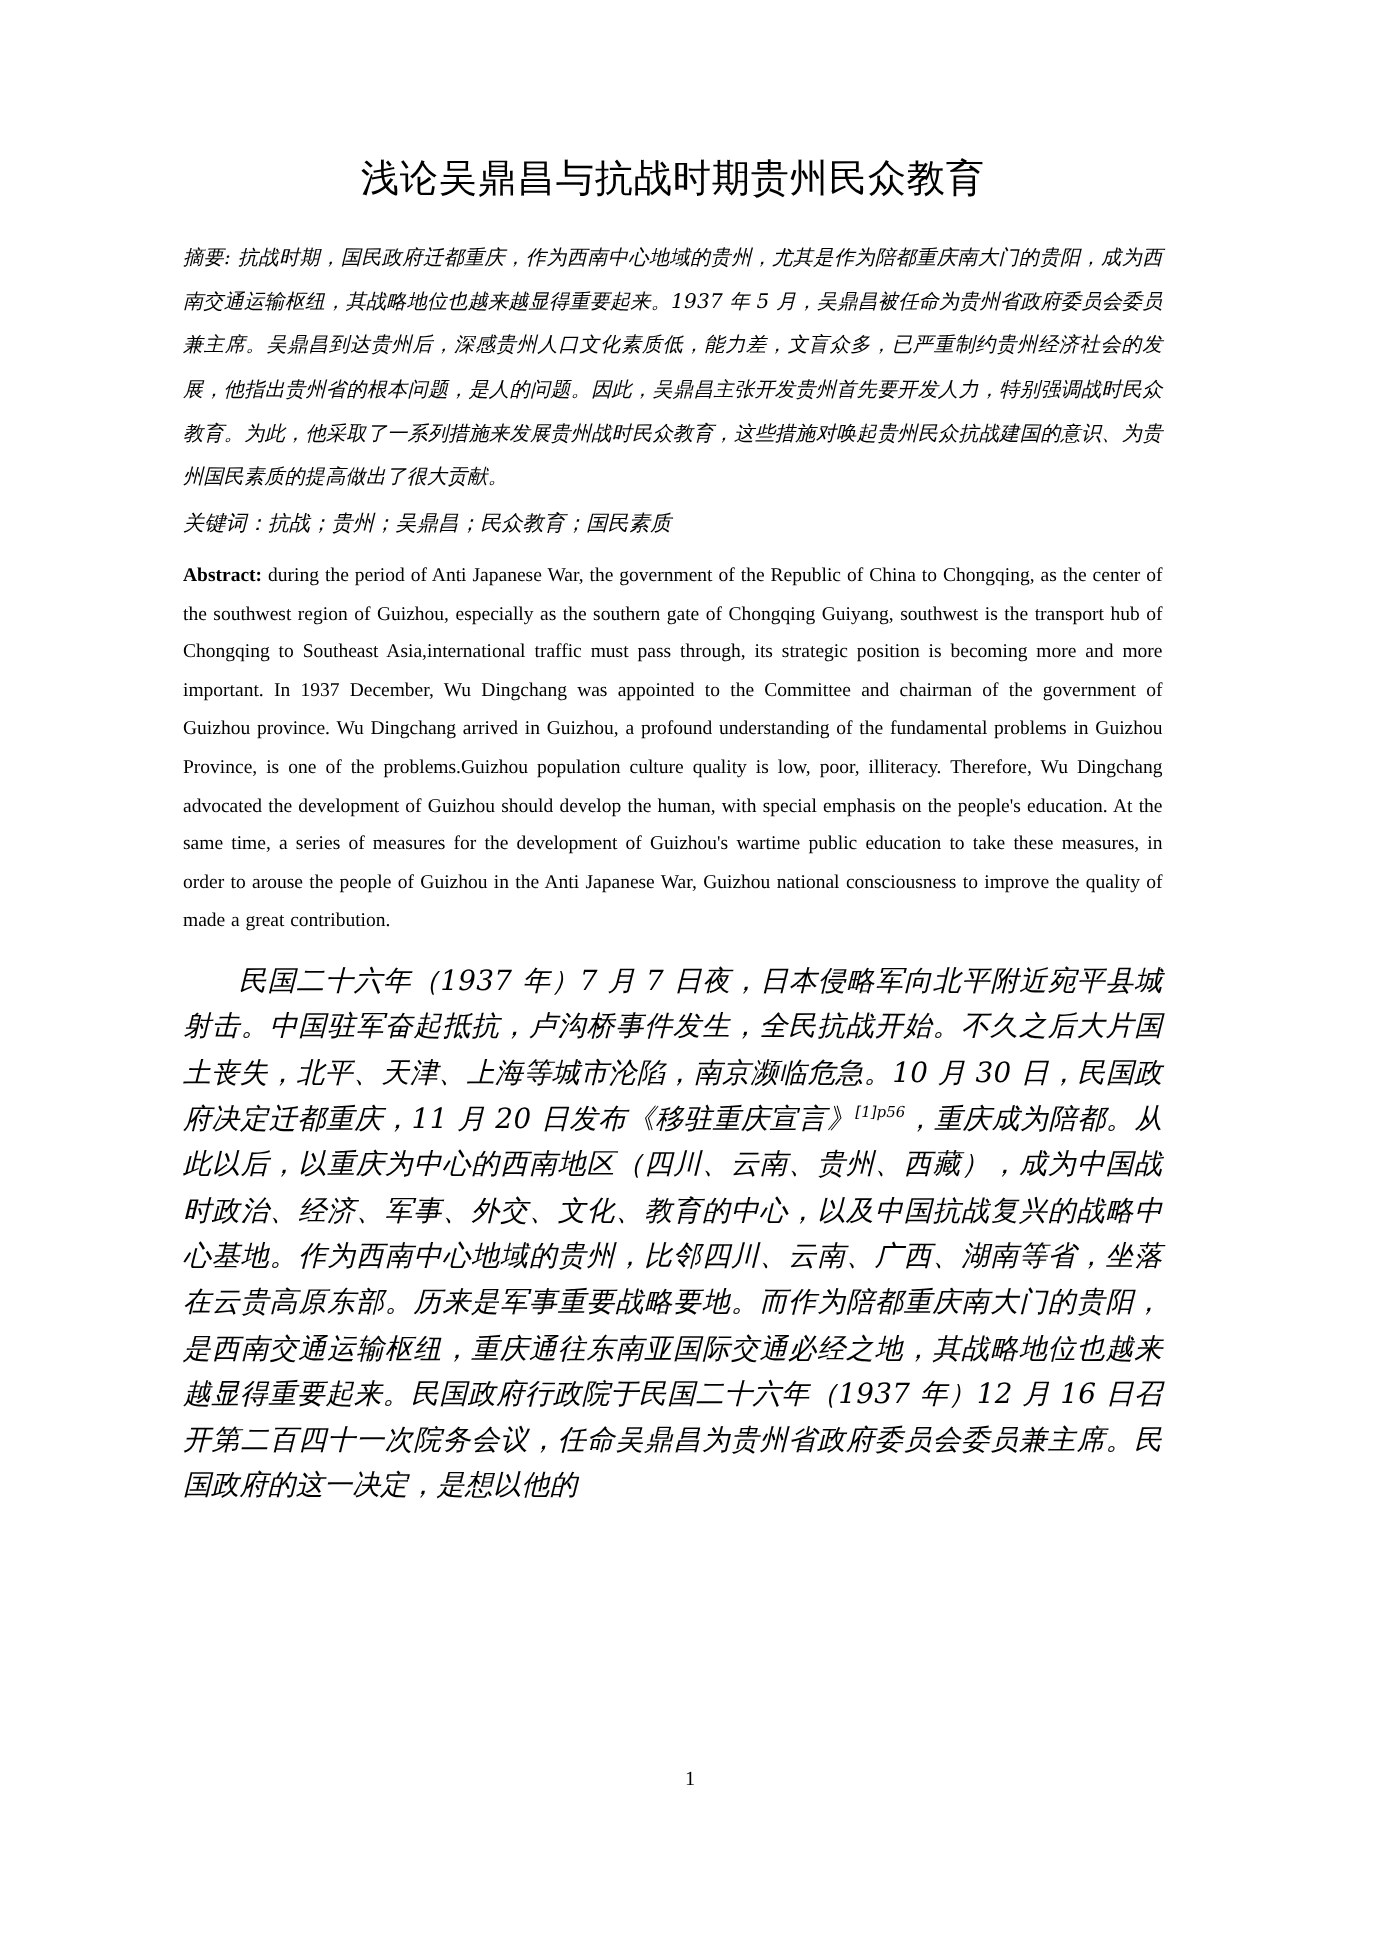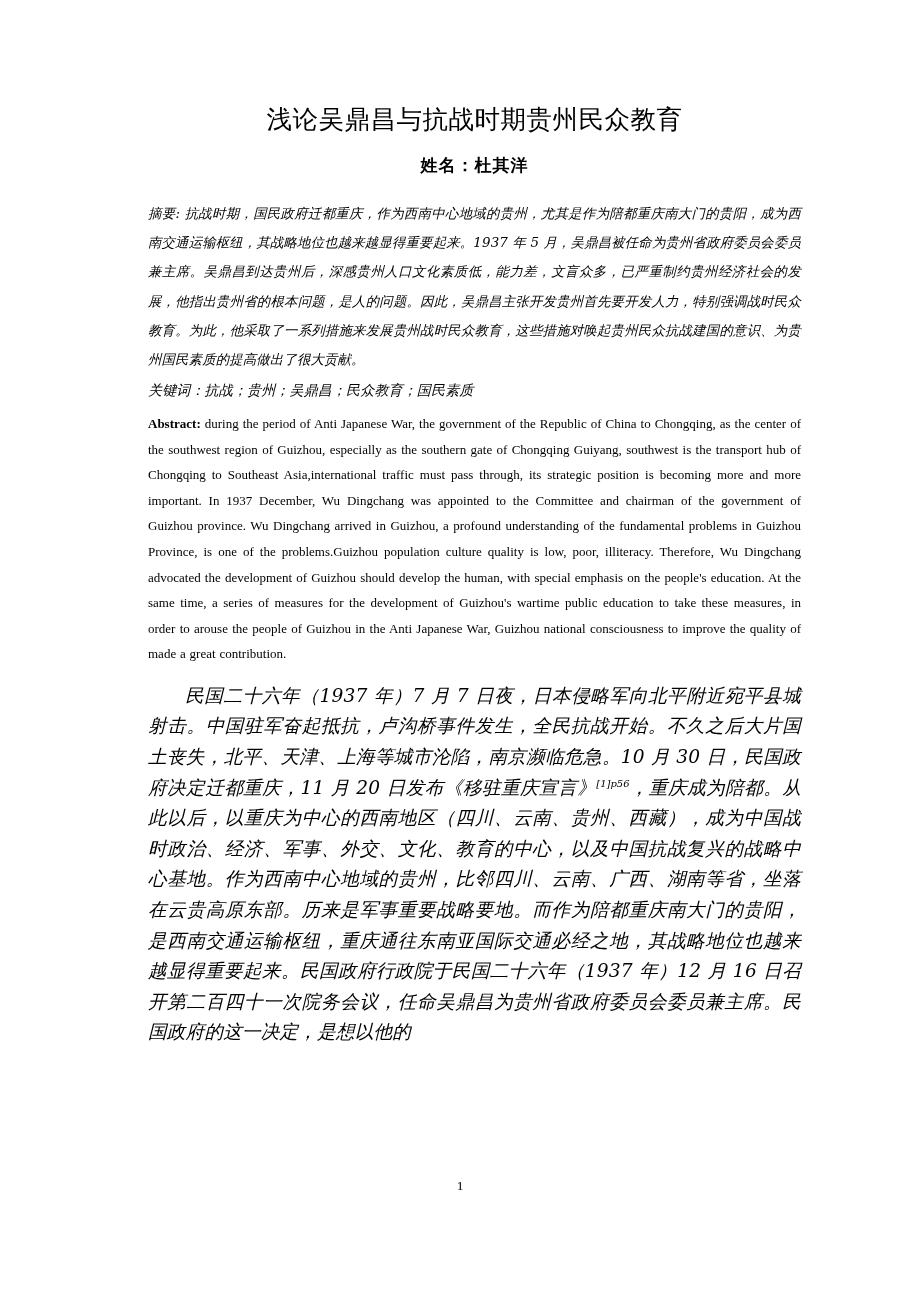"浅论吴鼎昌与抗战时期贵州民众教育" .content { left: 148px -> 122px }
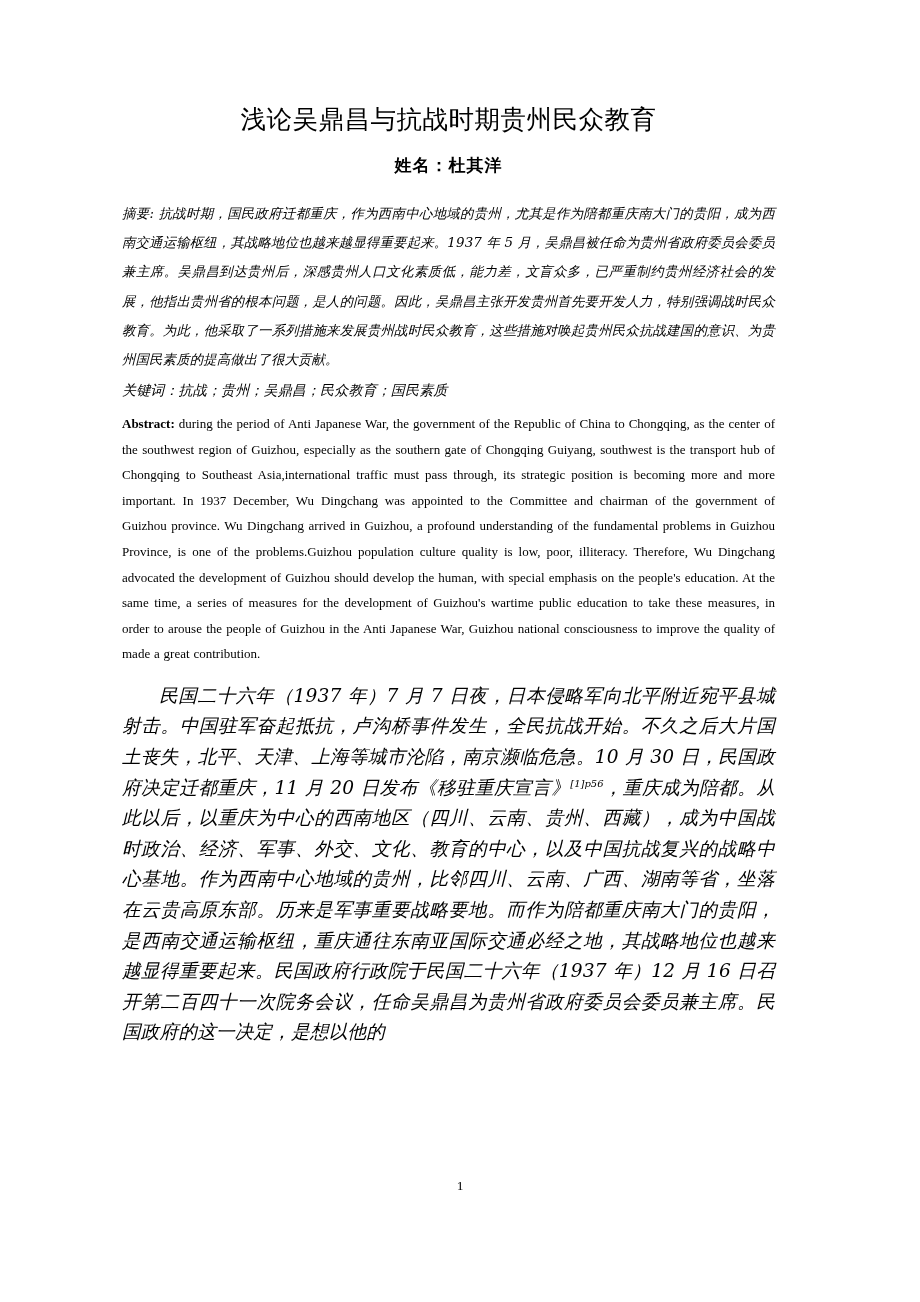"姓名：杜其洋" div.doc-author { html: <div>姓名：杜其洋</div> -> none }
